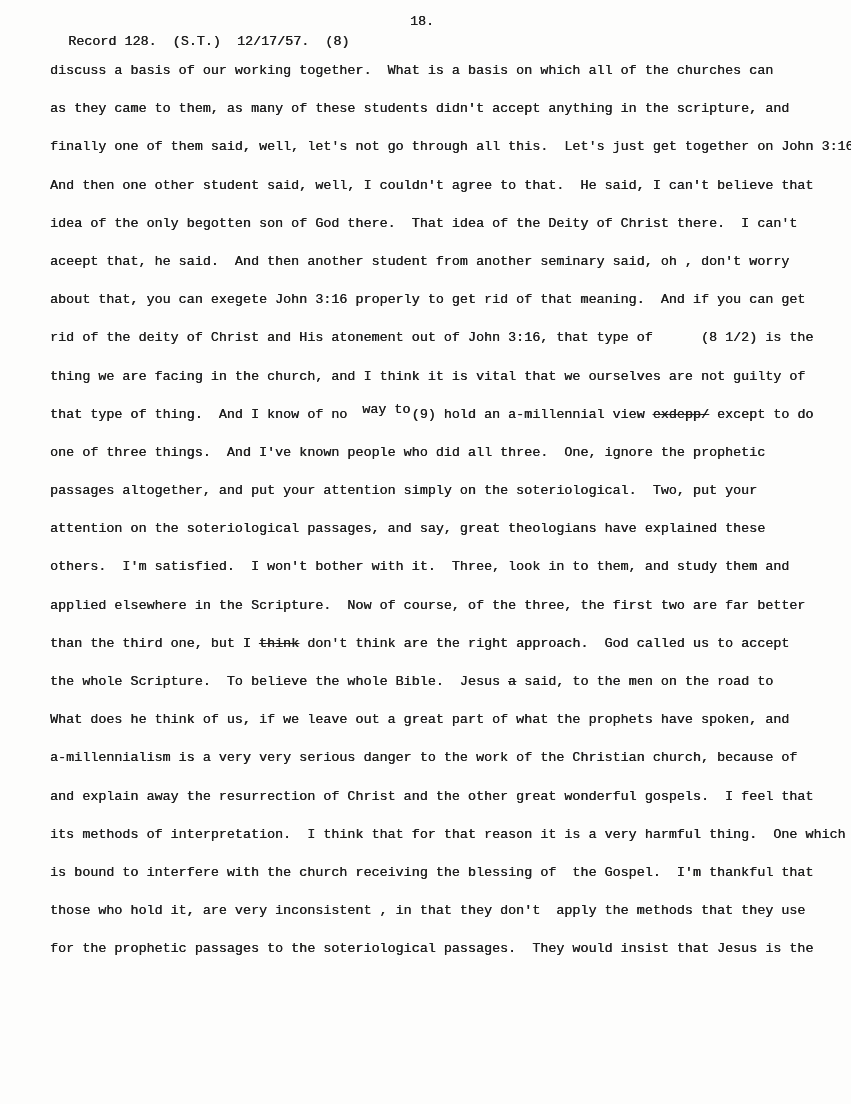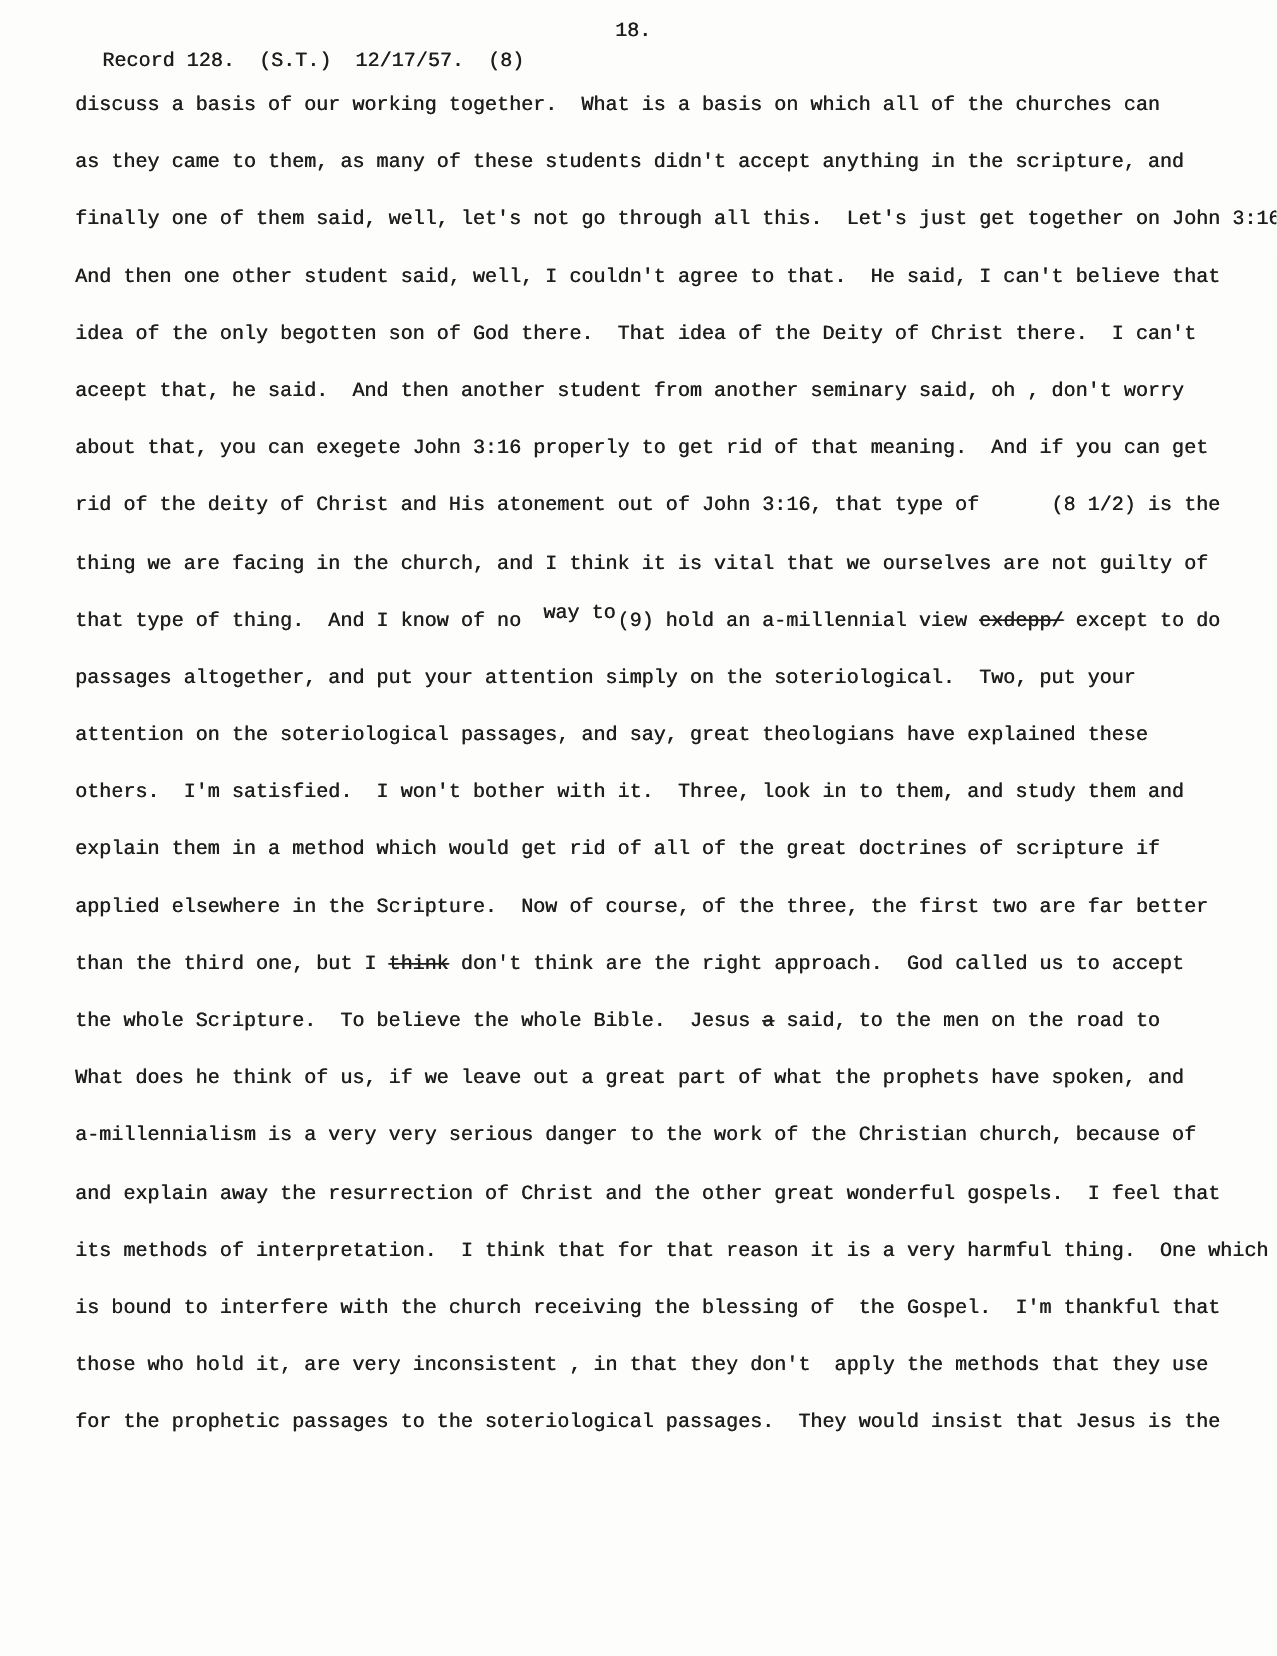"one of three things. And" div.tline { html: none -> <div>one of three things. And I've known people who did all three. One, ignore the prophetic</div> }
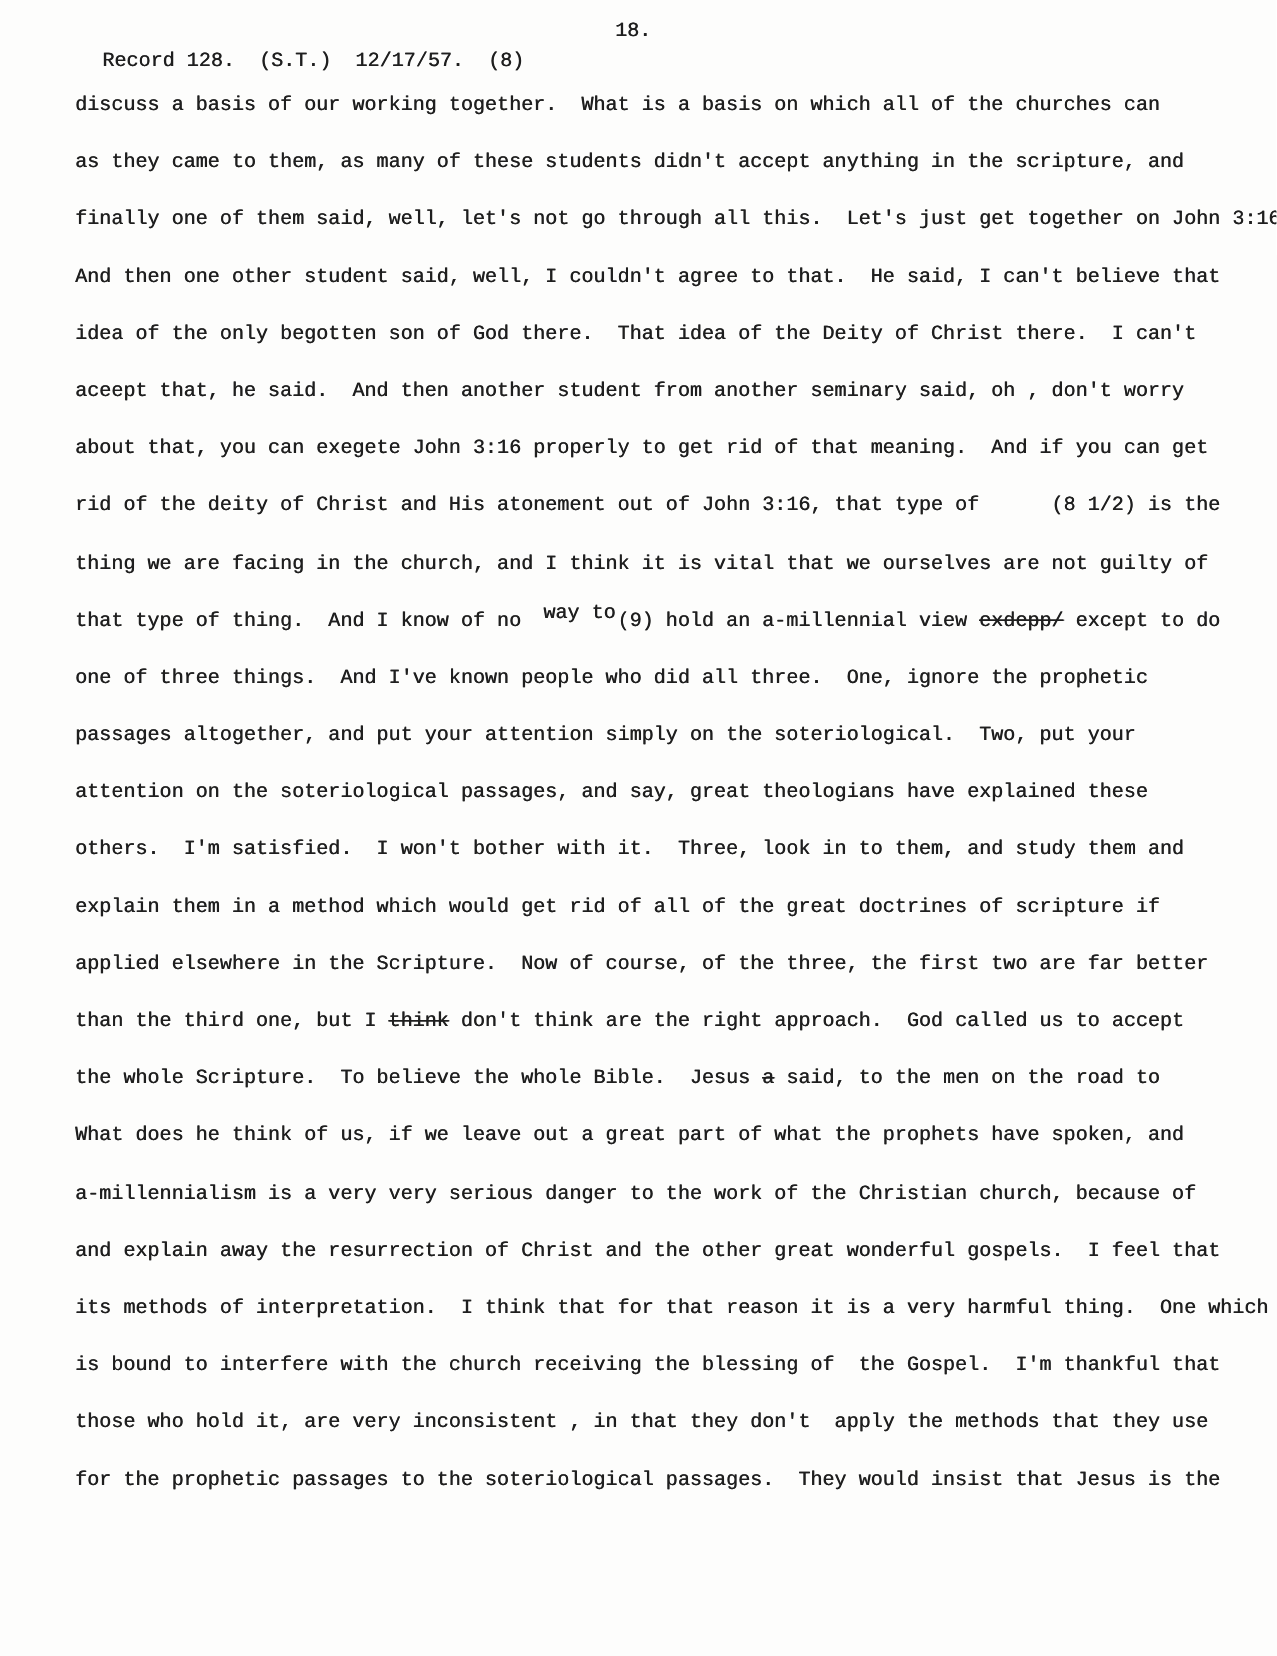"explain them in a method" div.tline { html: <div>explain them in a method which would get rid of all of the great doctrines of scripture if</div> -> none }
